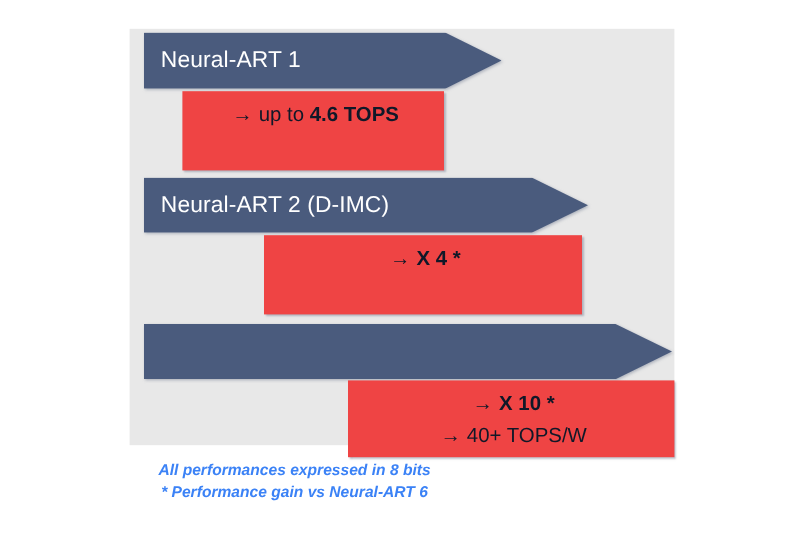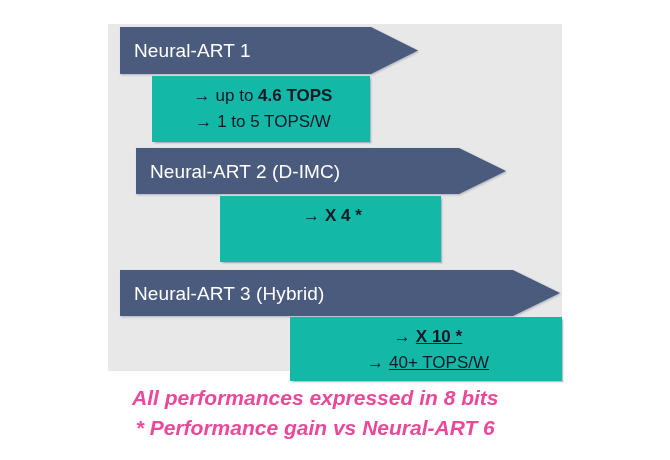"→ up to 4.6 TOPS" .specbox { background: #14b8a6 -> #ef4444 }
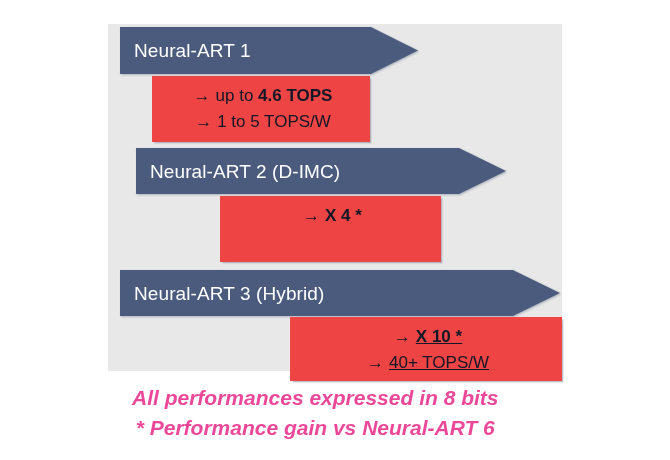"→ 1 to 5 TOPS/W" span.spec-line { html: <span> <span>→</span><span>1 to 5 TOPS/W</span><b></b> </span> -> none }
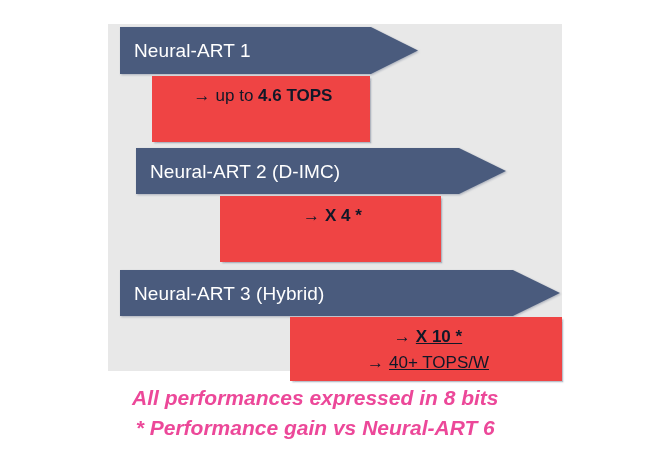"Neural-ART 2 (D-IMC)" #chev2 { margin-left: 16px -> none }
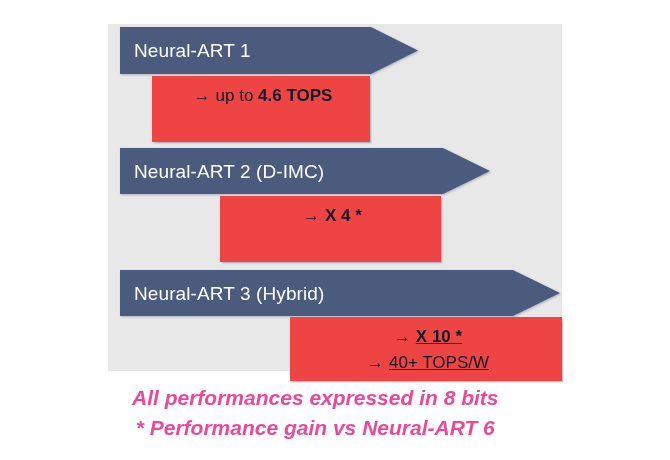"→ X 4 *" #spec2 { width: 221px -> 265px }
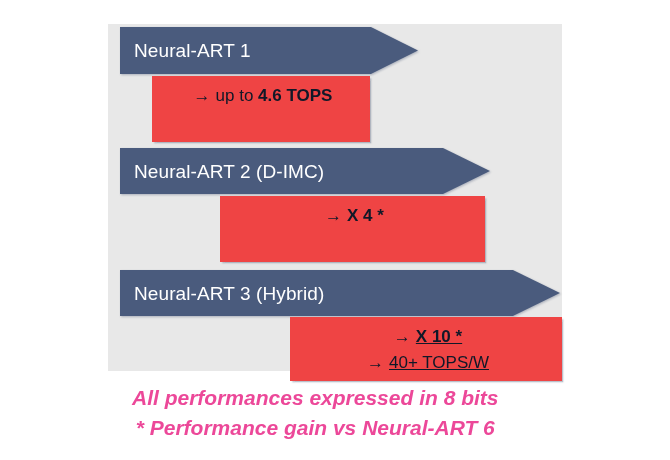"Neural-ART 3 (Hybrid)" span.chev-label { html: <span>Neural-ART 3 (Hybrid)</span> -> none }
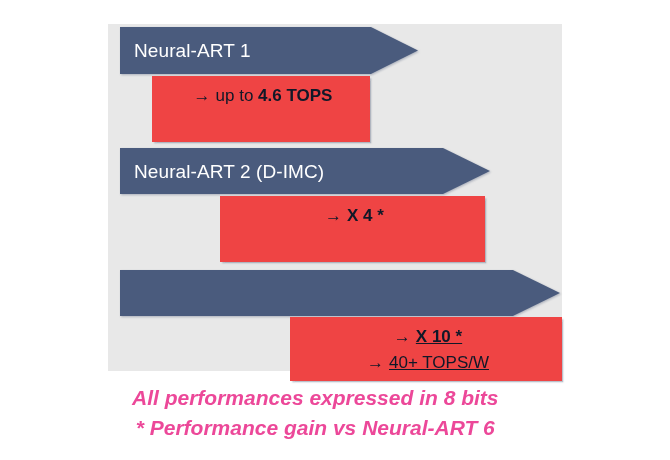"→ X 10 *" #spec3 { text-decoration: underline -> none }
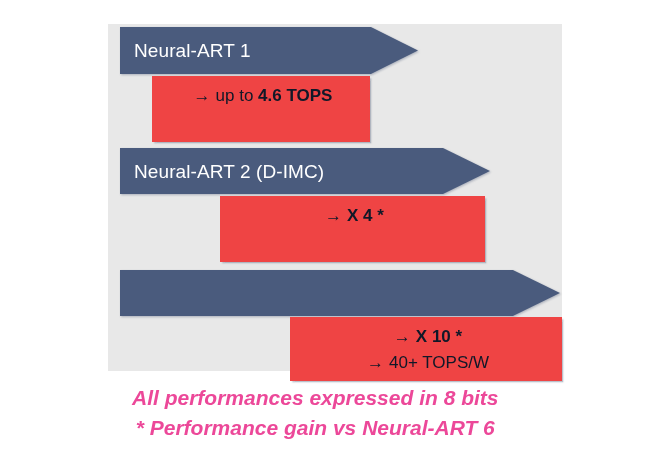"All performances expressed in 8" .footnotes { color: #ec4899 -> #3b82f6; font-size: 21px -> 13px }
